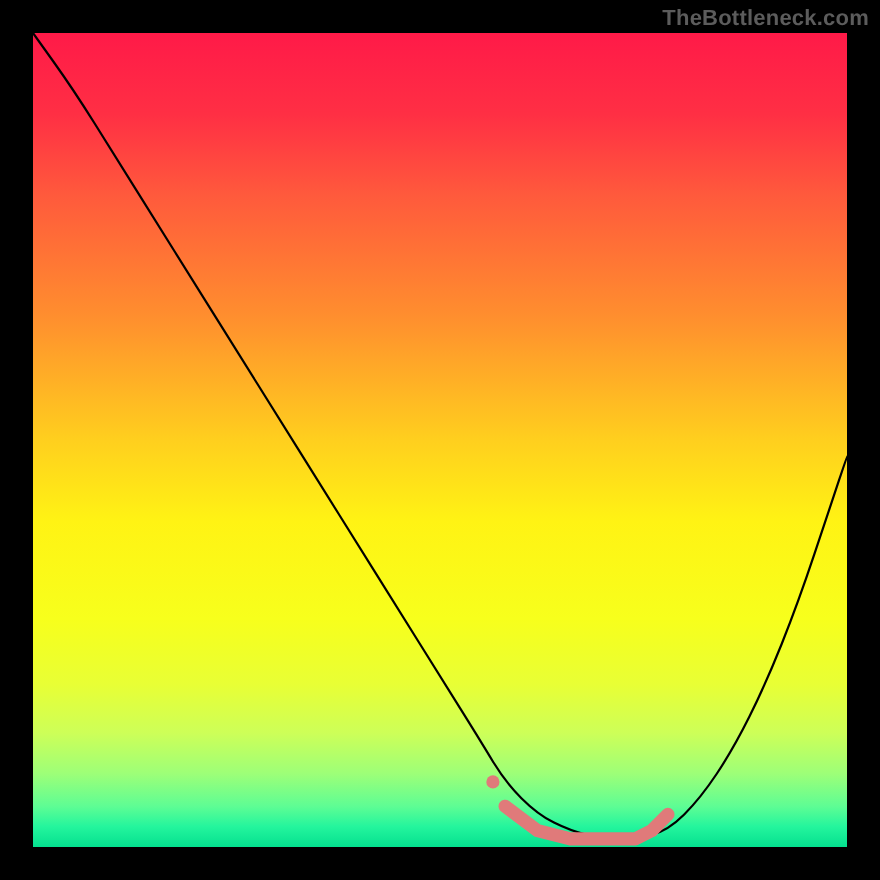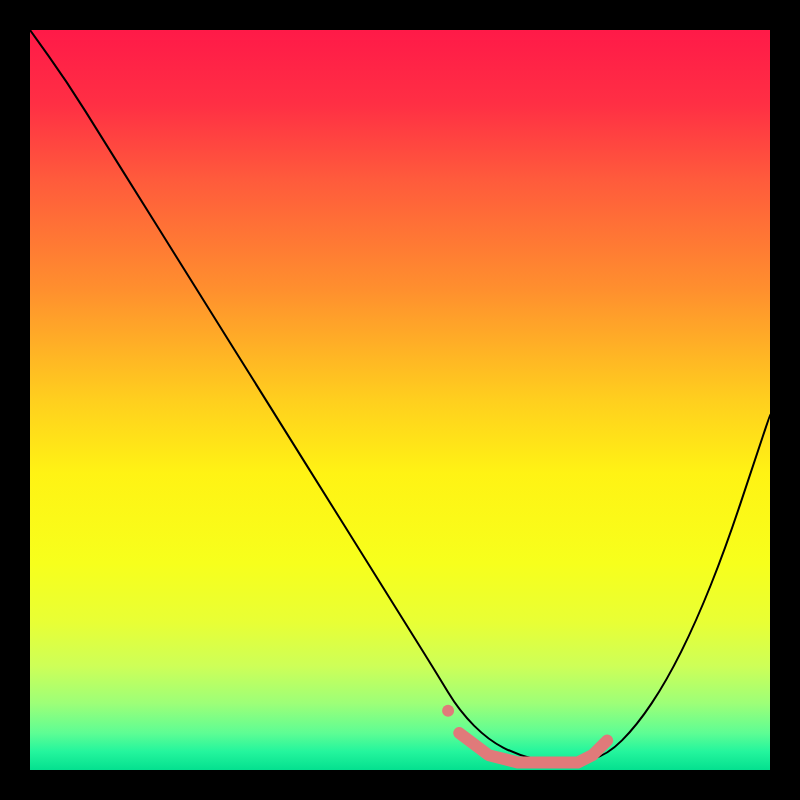"TheBottleneck.com" div.watermark { html: none -> <div>TheBottleneck.com</div> }
